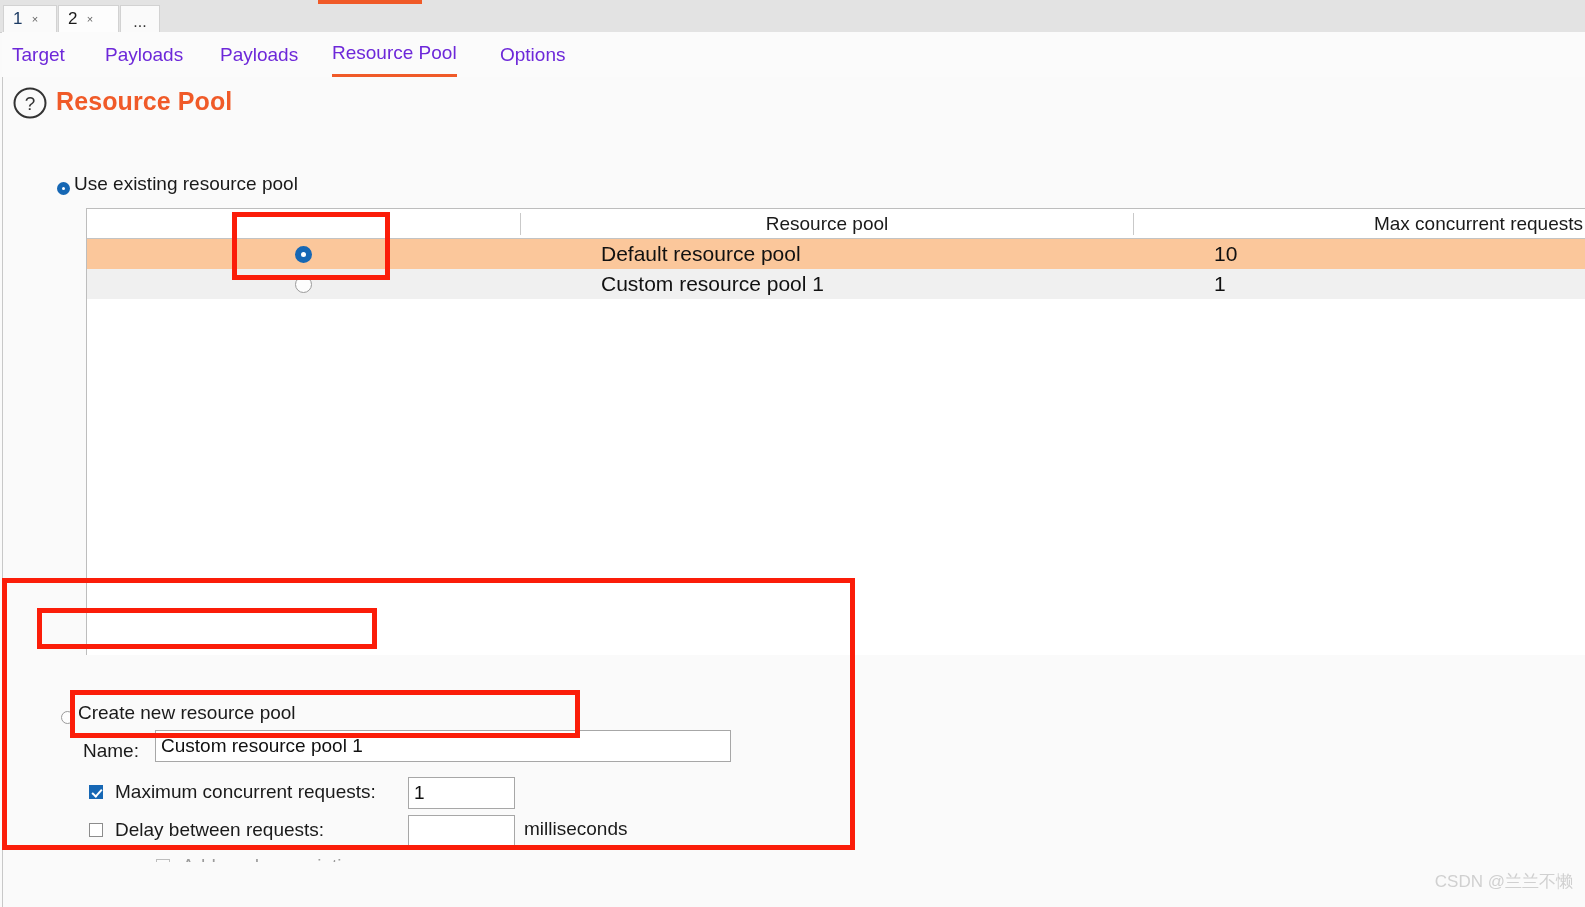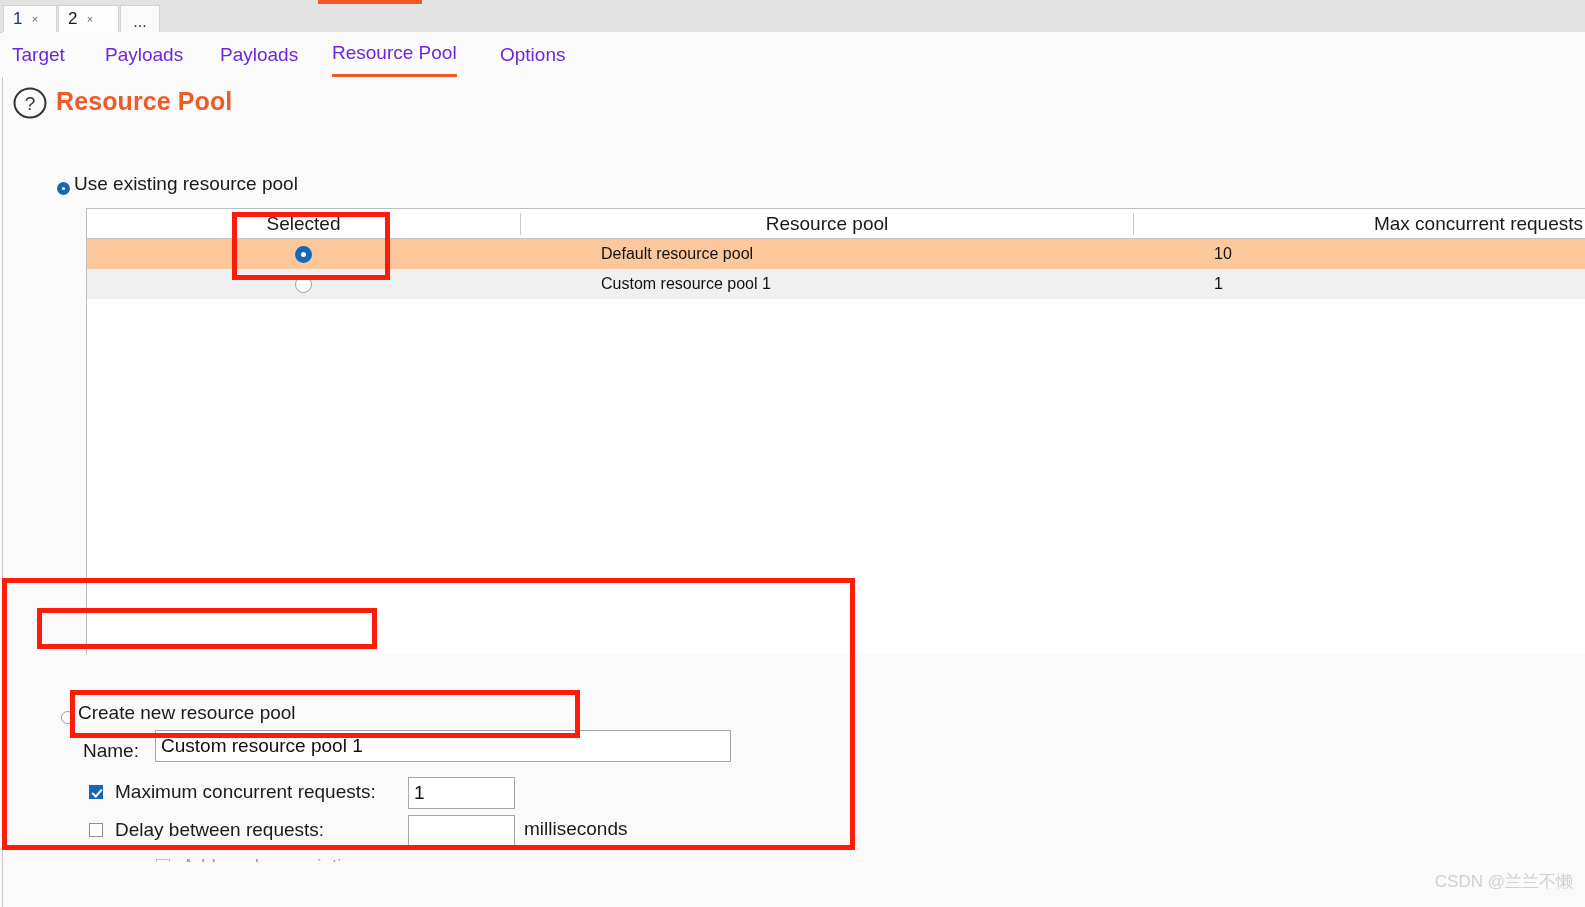"Selected" div.th { html: <div>Selected</div> -> none }
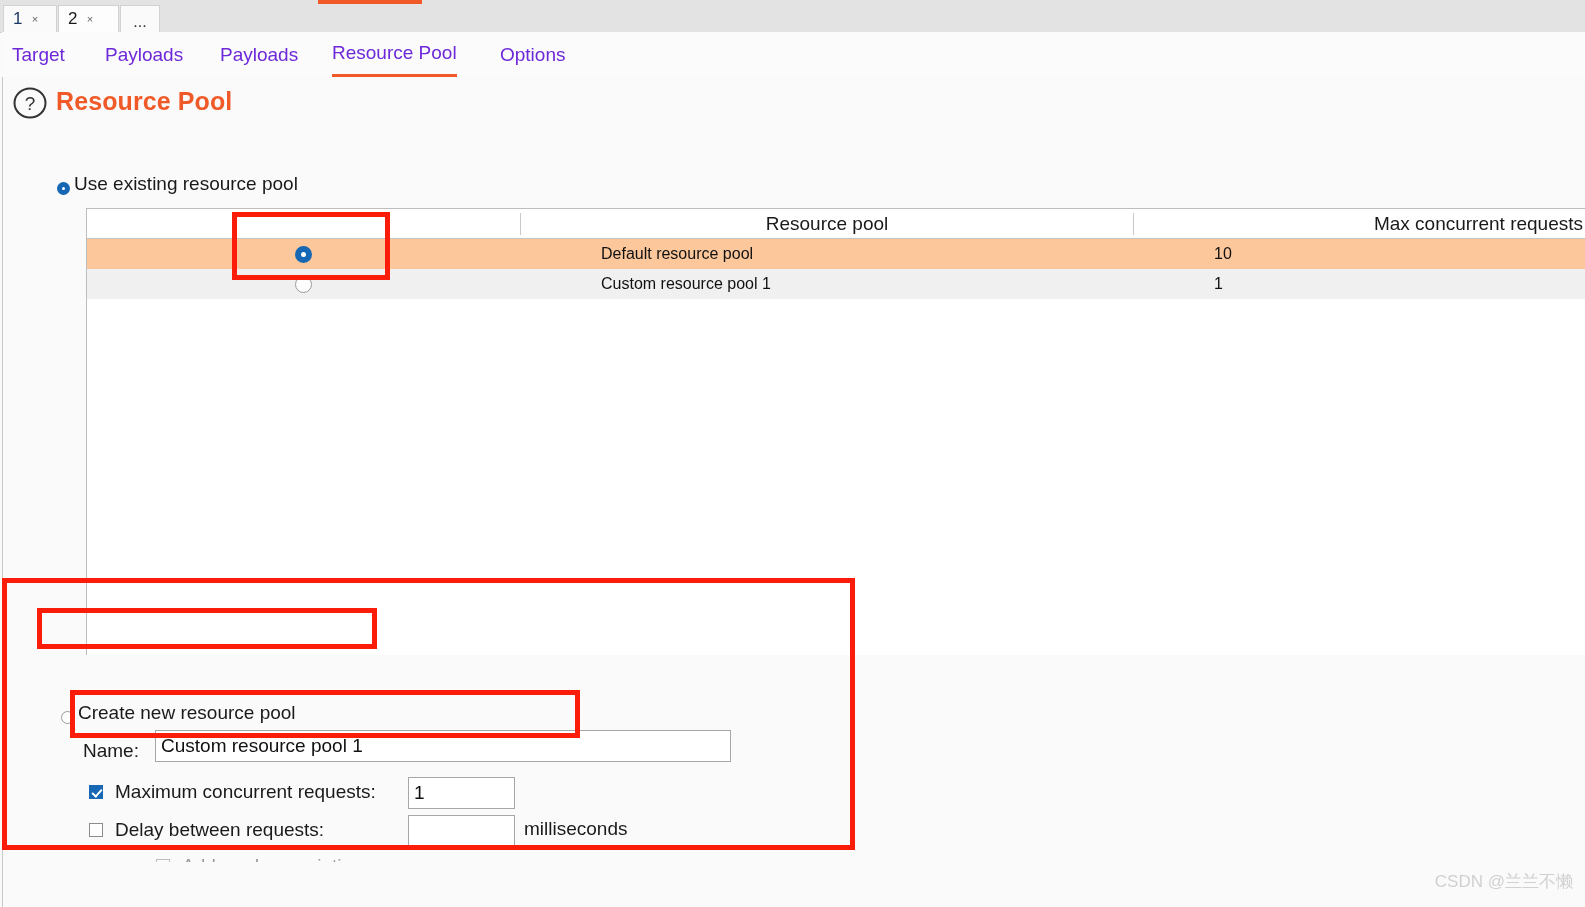"Default resource pool" .cell { font-size: 16px -> 21px }
